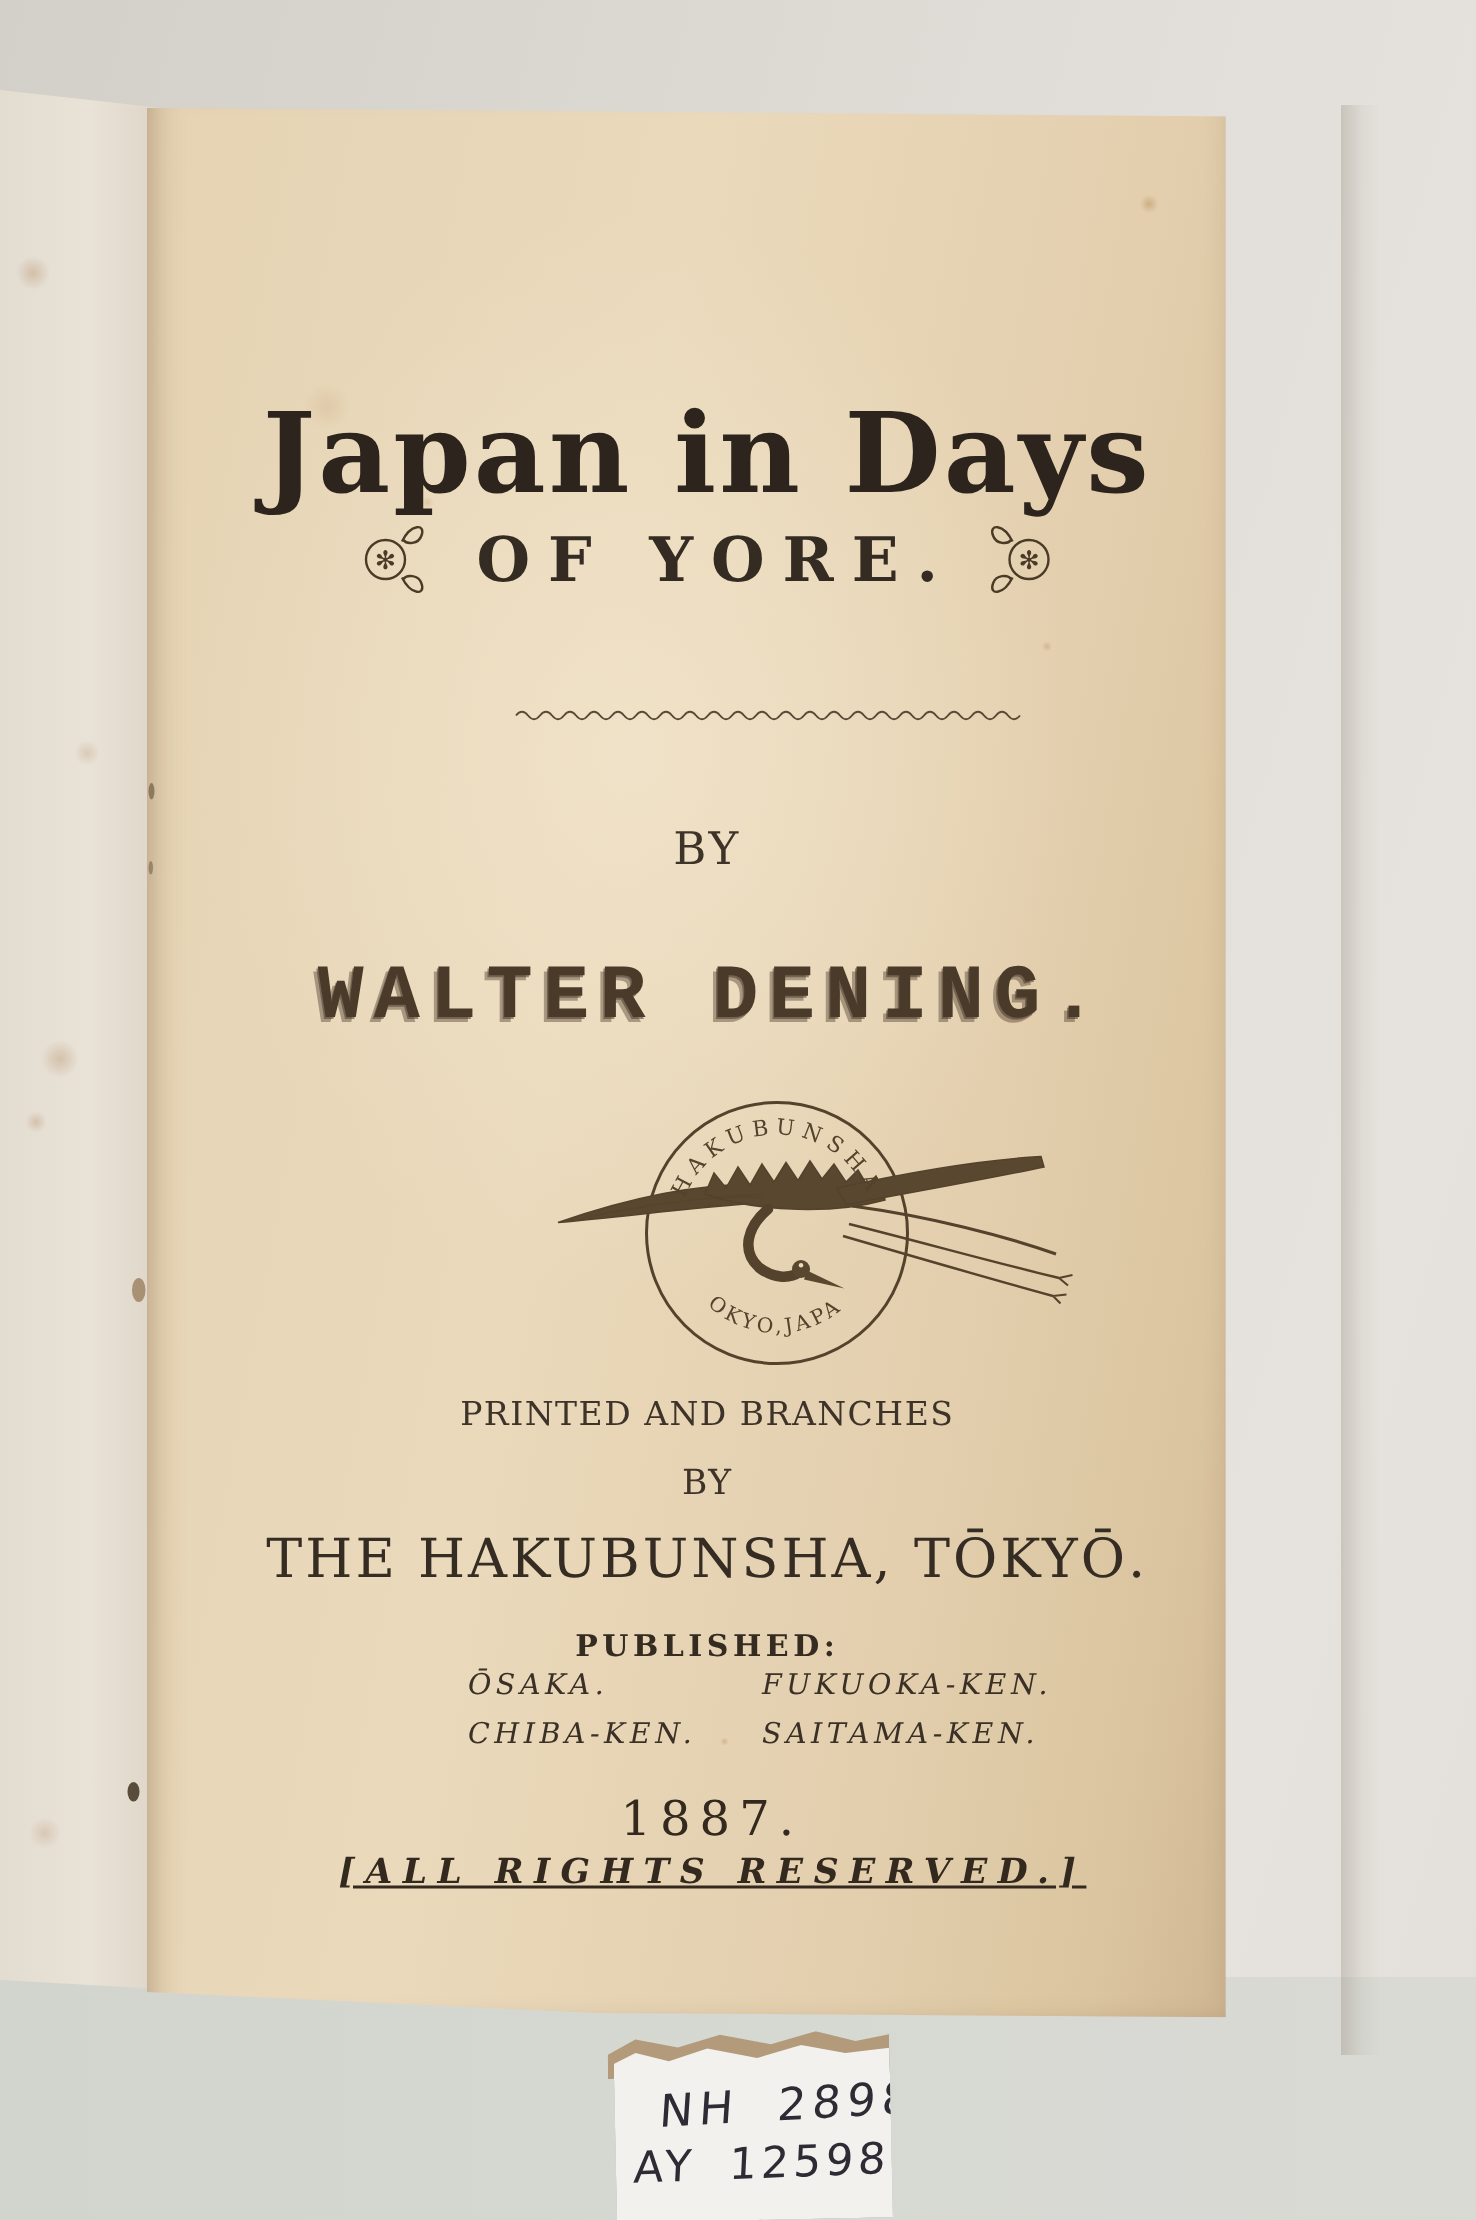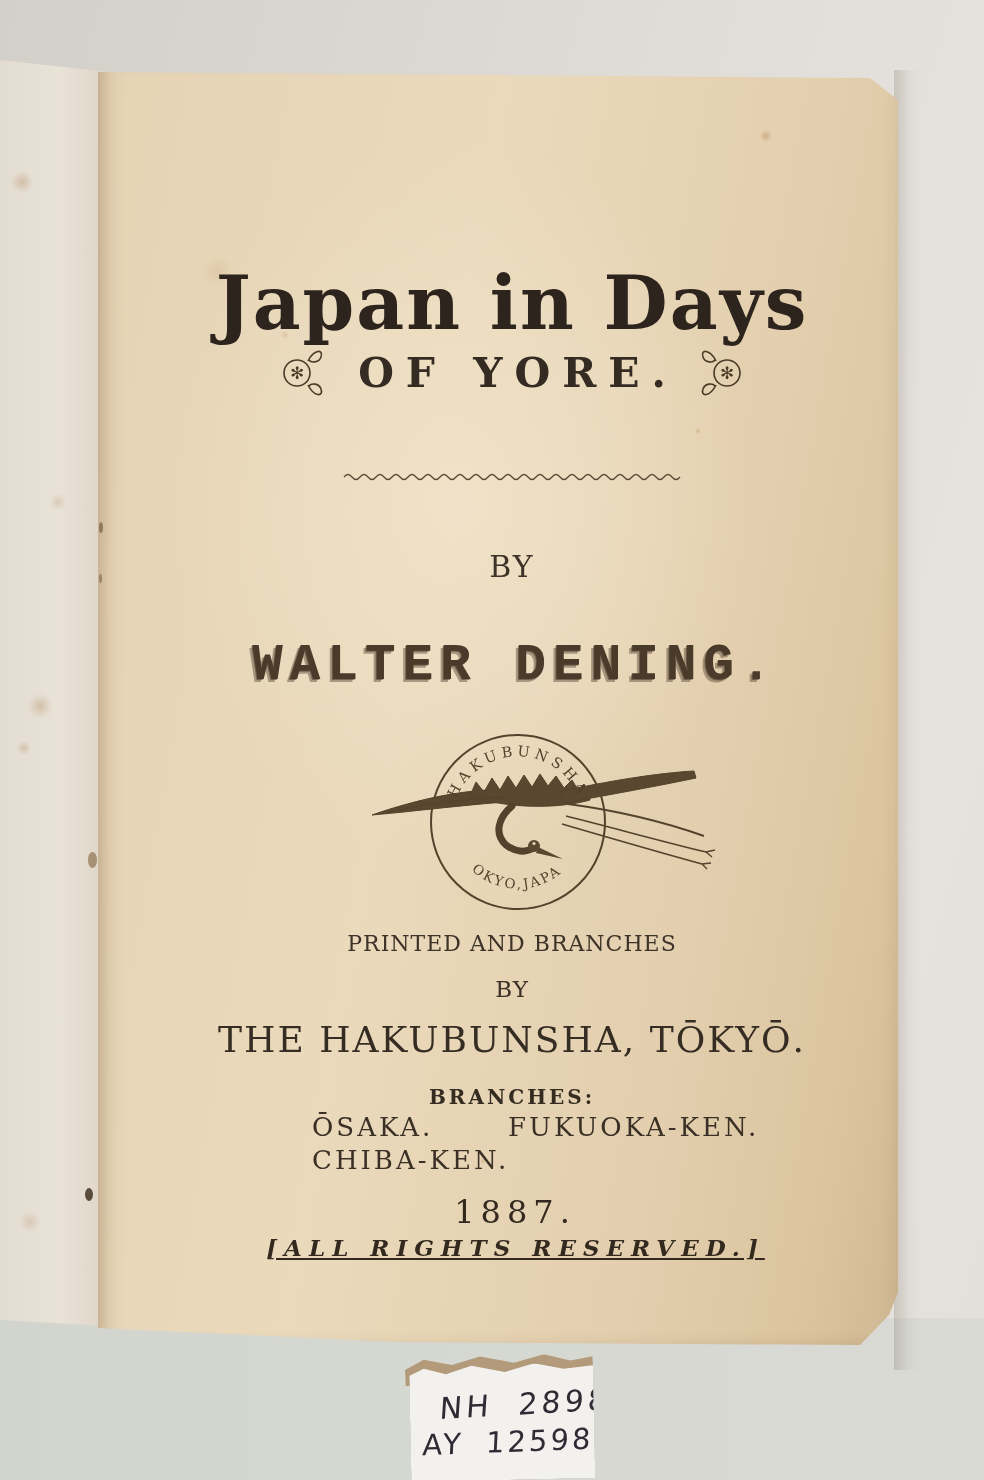"Japan in Days" .page { width: 800px -> 719px }
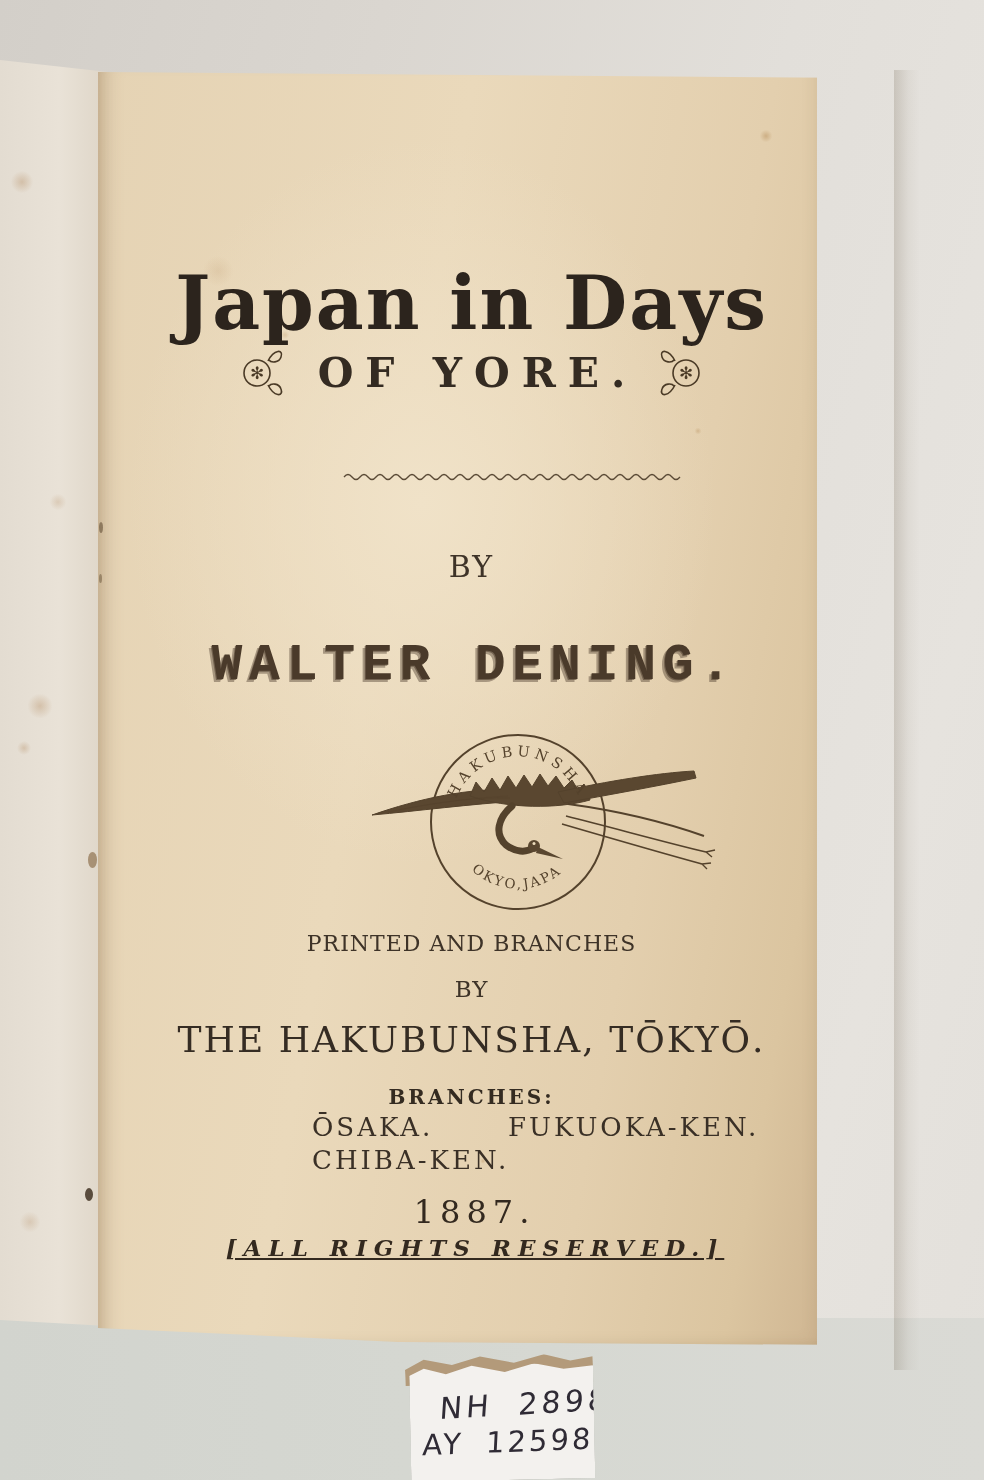"BRANCHES:" div.c { text: BRANCHES -> PUBLISHED }
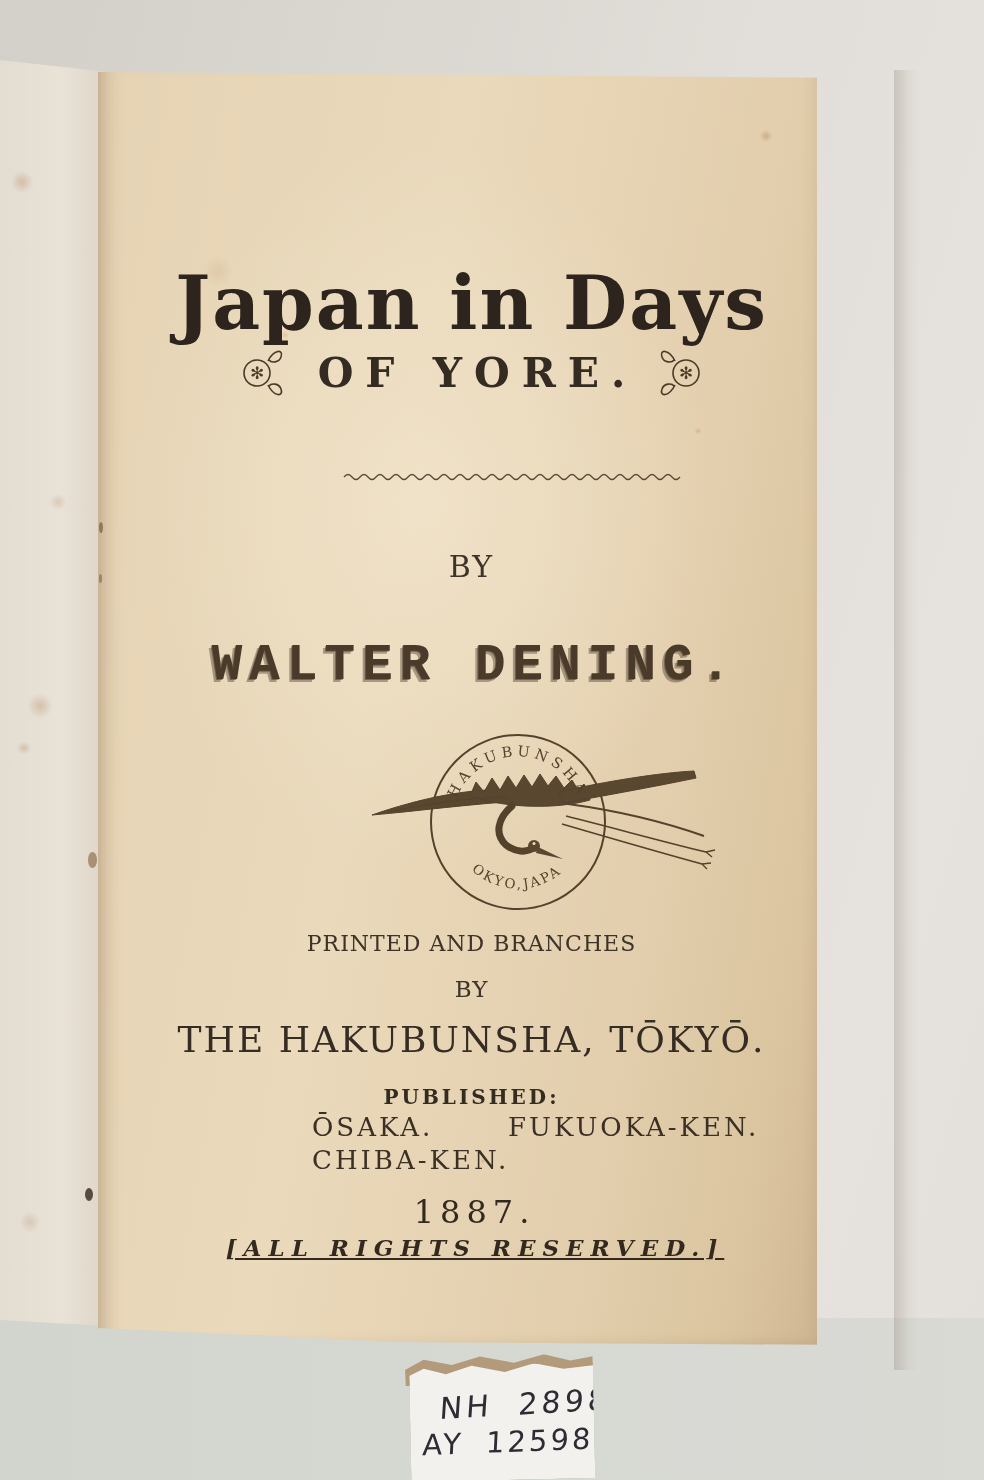"ŌSAKA." .branch { font-size: 26px -> 19px; font-style: none -> italic }
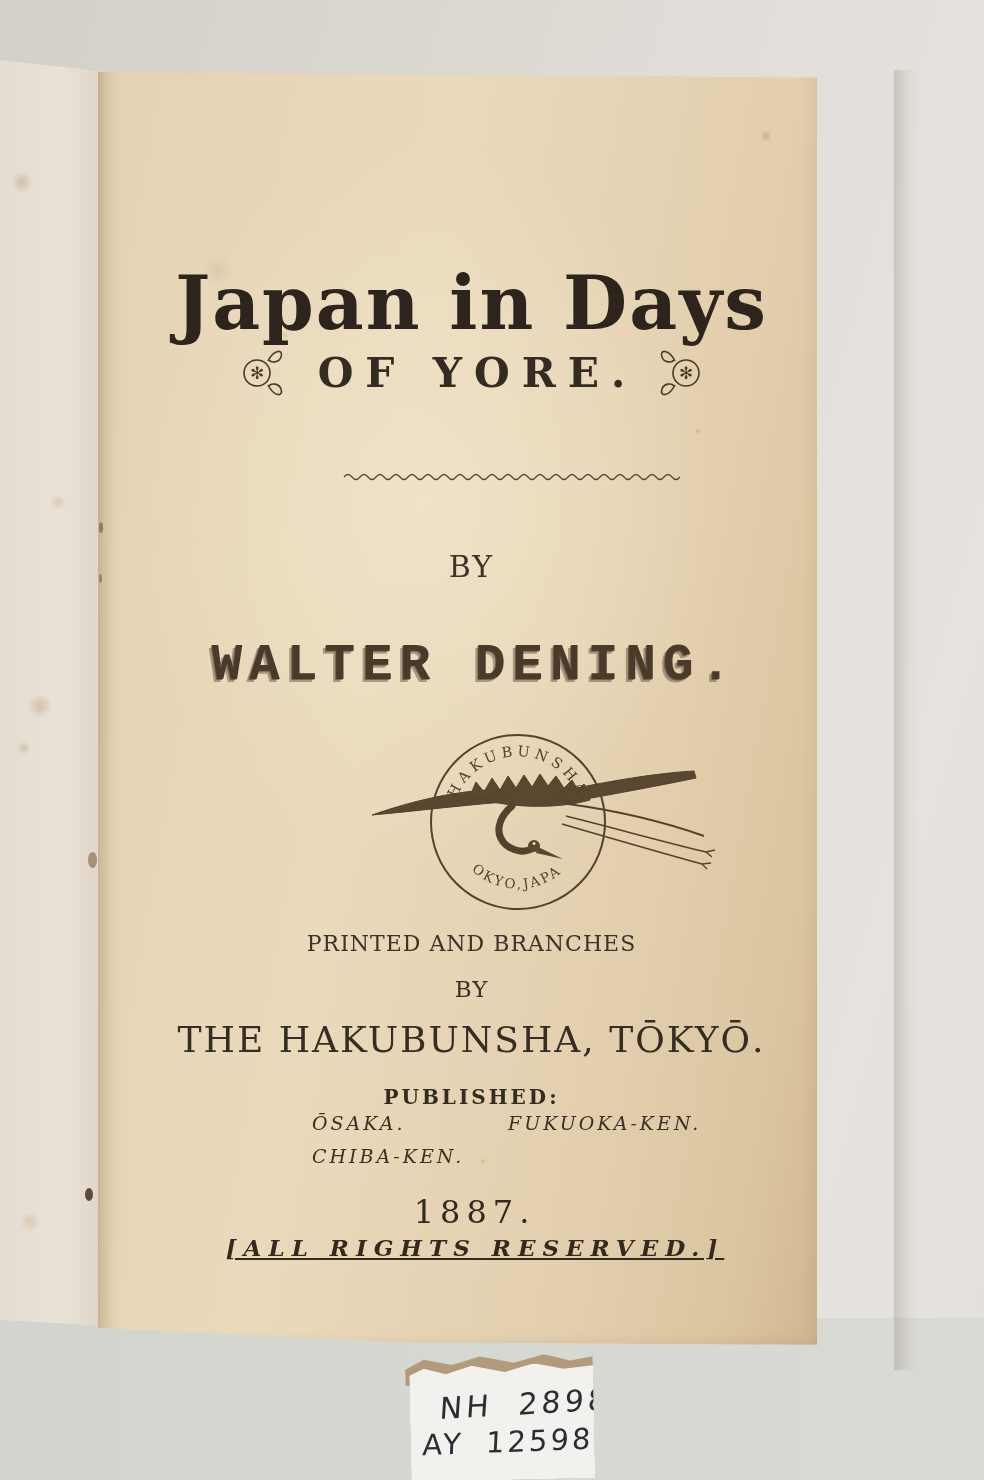"SAITAMA-KEN." div.branch { html: none -> <div>SAITAMA-KEN.</div> }
